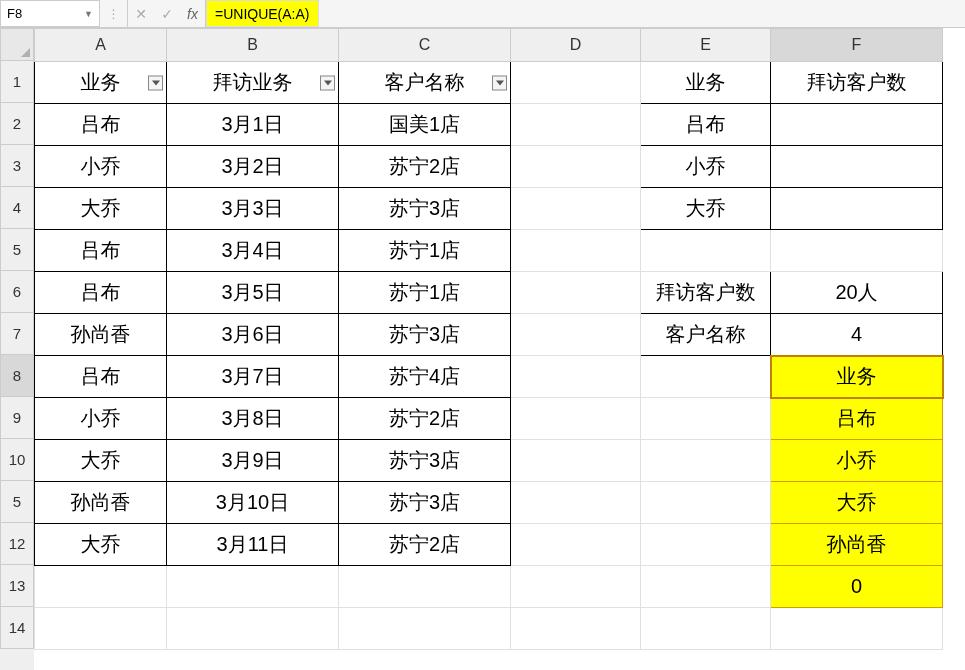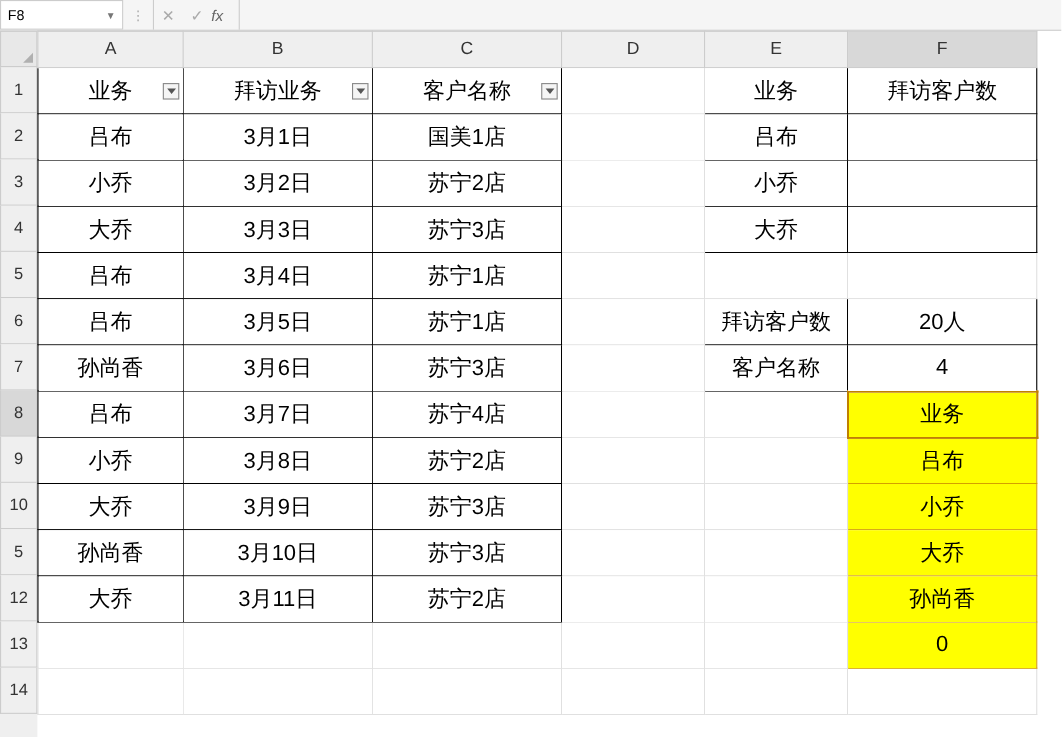"F8" .name-box { width: 112px -> 100px }
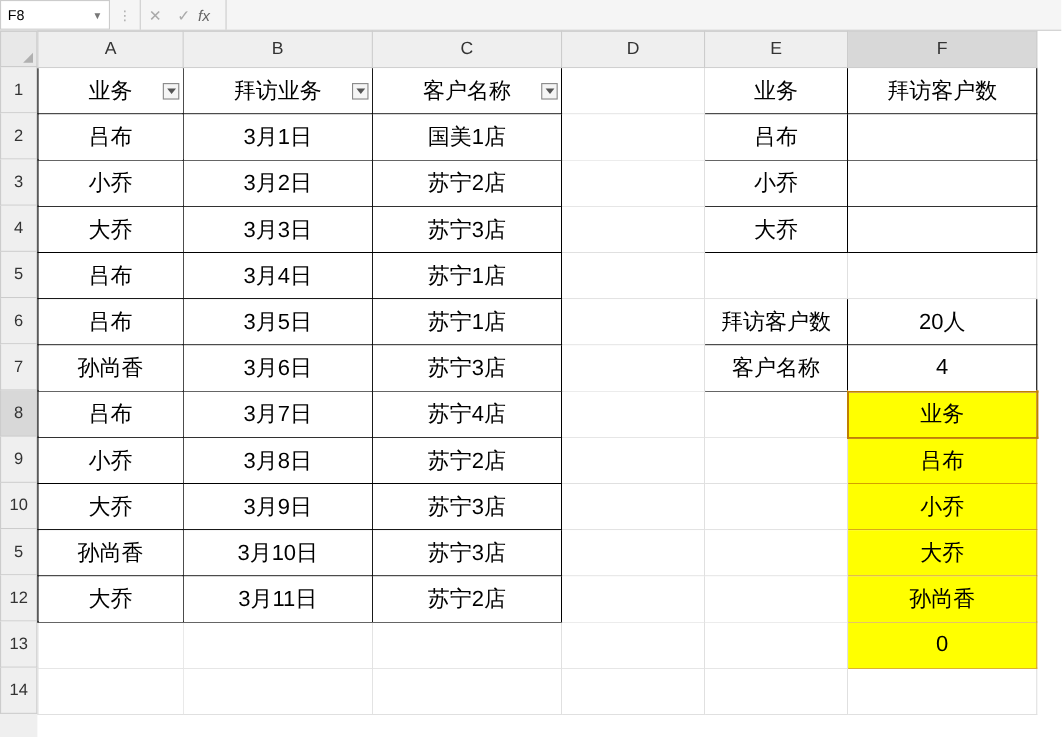"fx" .fx-label { justify-content: flex-start -> center }
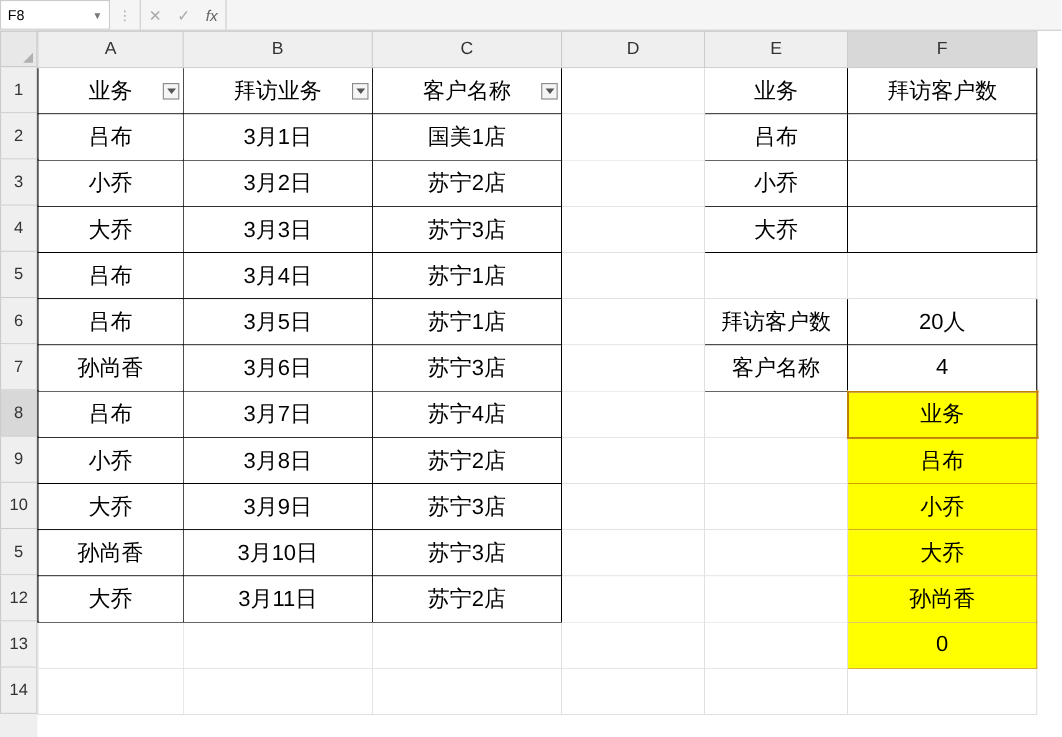"=UNIQUE(A:A)" div.formula-input { html: none -> <div> <span>=UNIQUE(A:A)</span> </div> }
